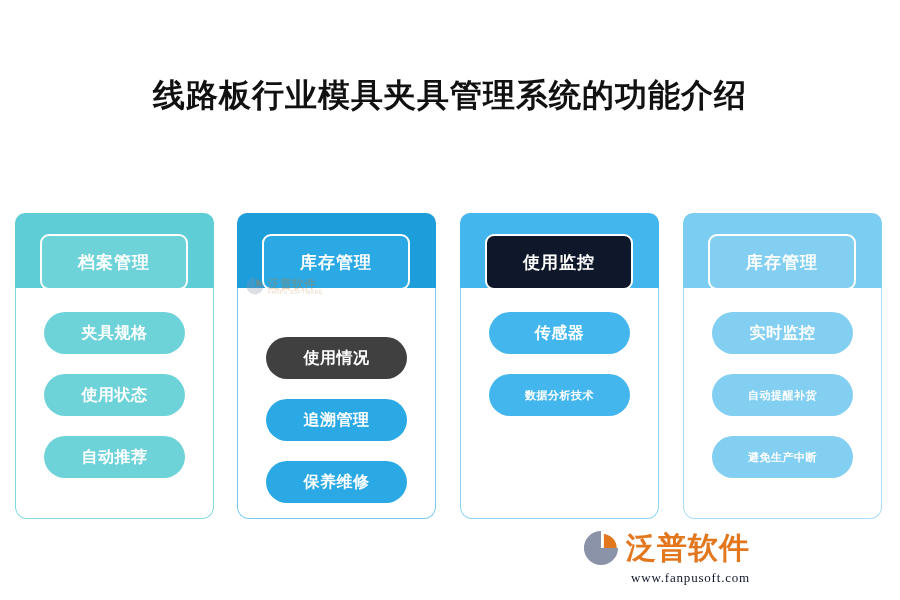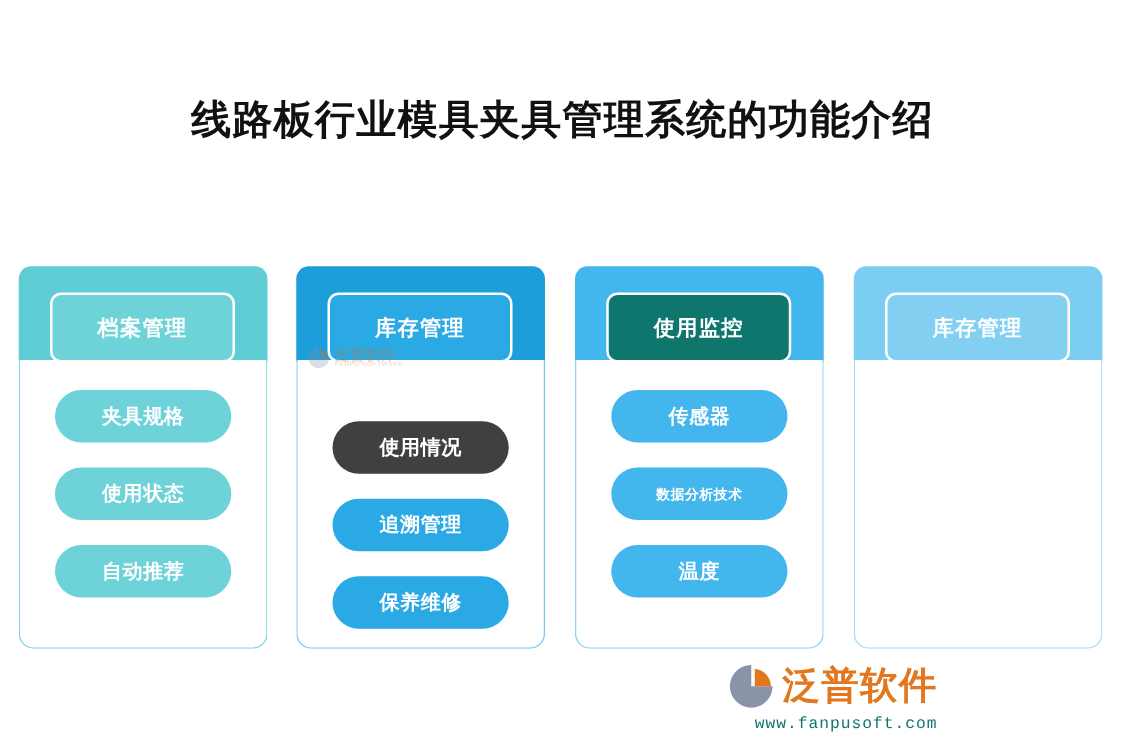"使用监控" div.card-header { background: #0f766e -> #0f172a }
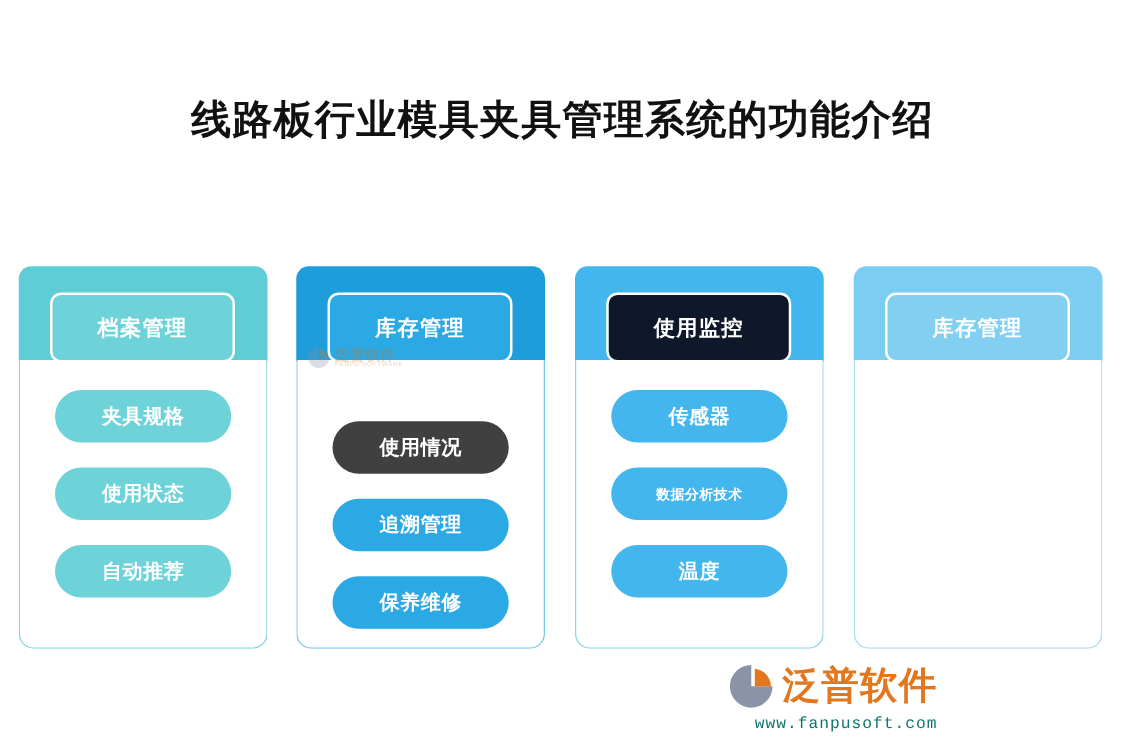"实时监控" div.items { html: none -> <div> <div>实时监控</div> <div>自动提醒补货</div> <div>避免生产中断</div> </div> }
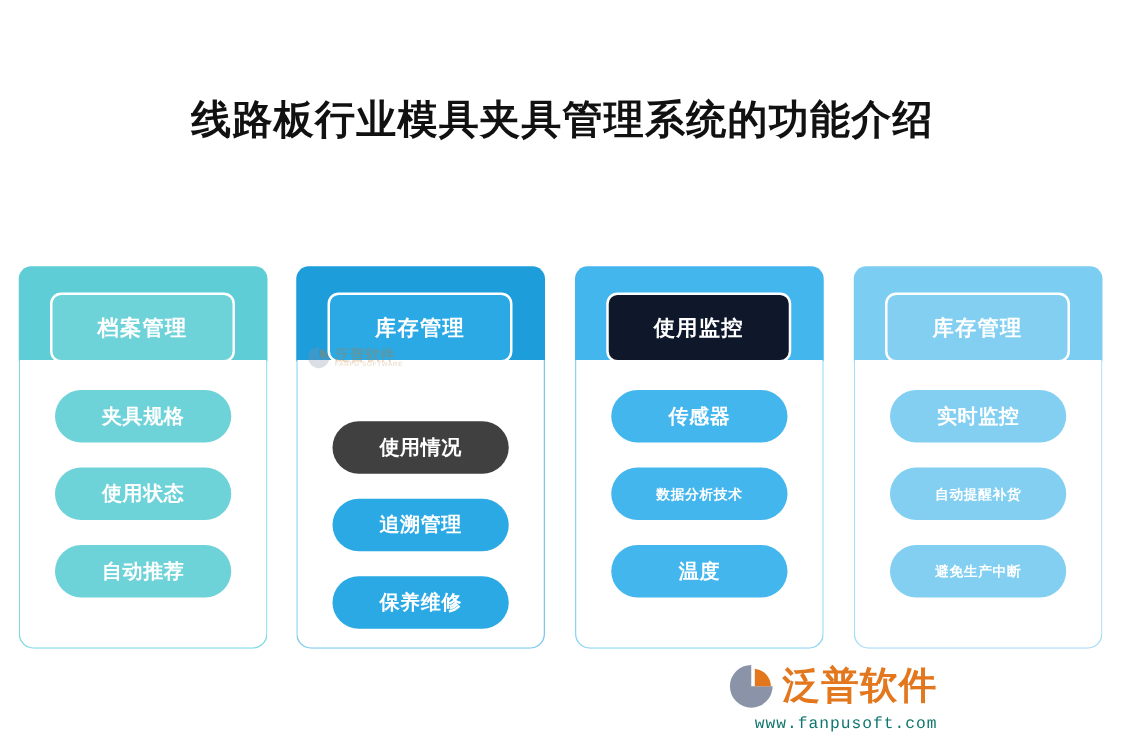"温度" div.item-pill { html: <div>温度</div> -> none }
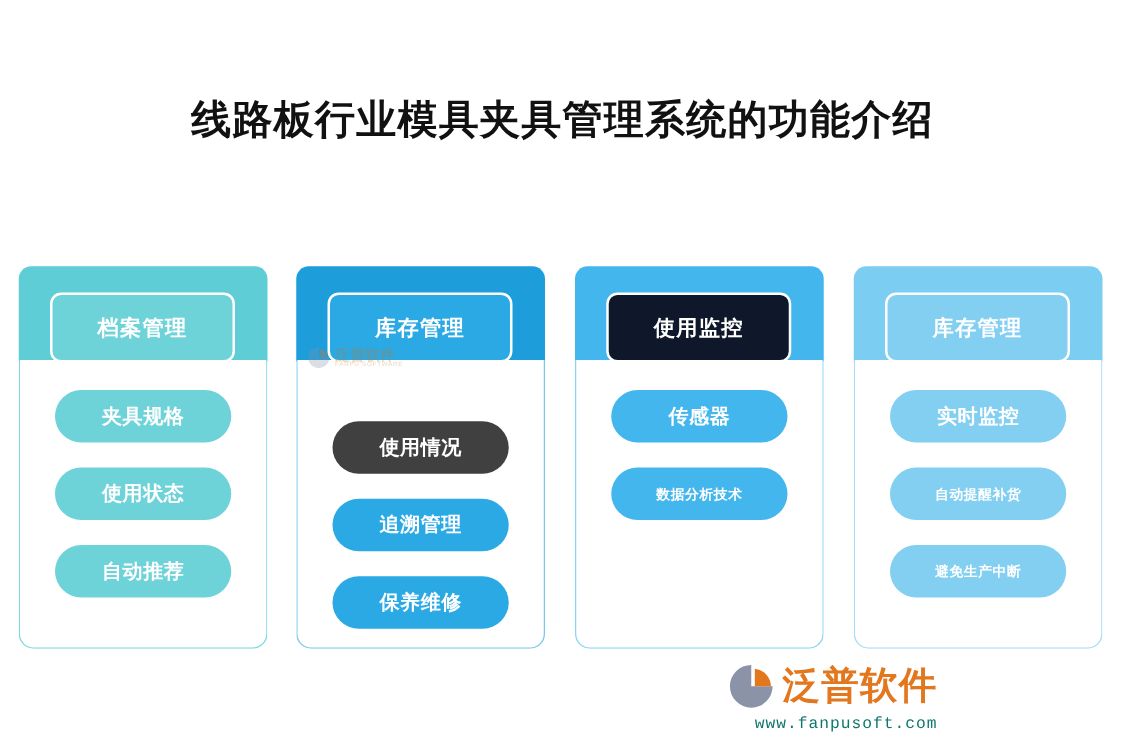"www.fanpusoft.com" #brand-logo .logo-url { color: #0f766e -> #0f172a; font-family: Liberation Mono, monospace -> Liberation Serif, serif }
